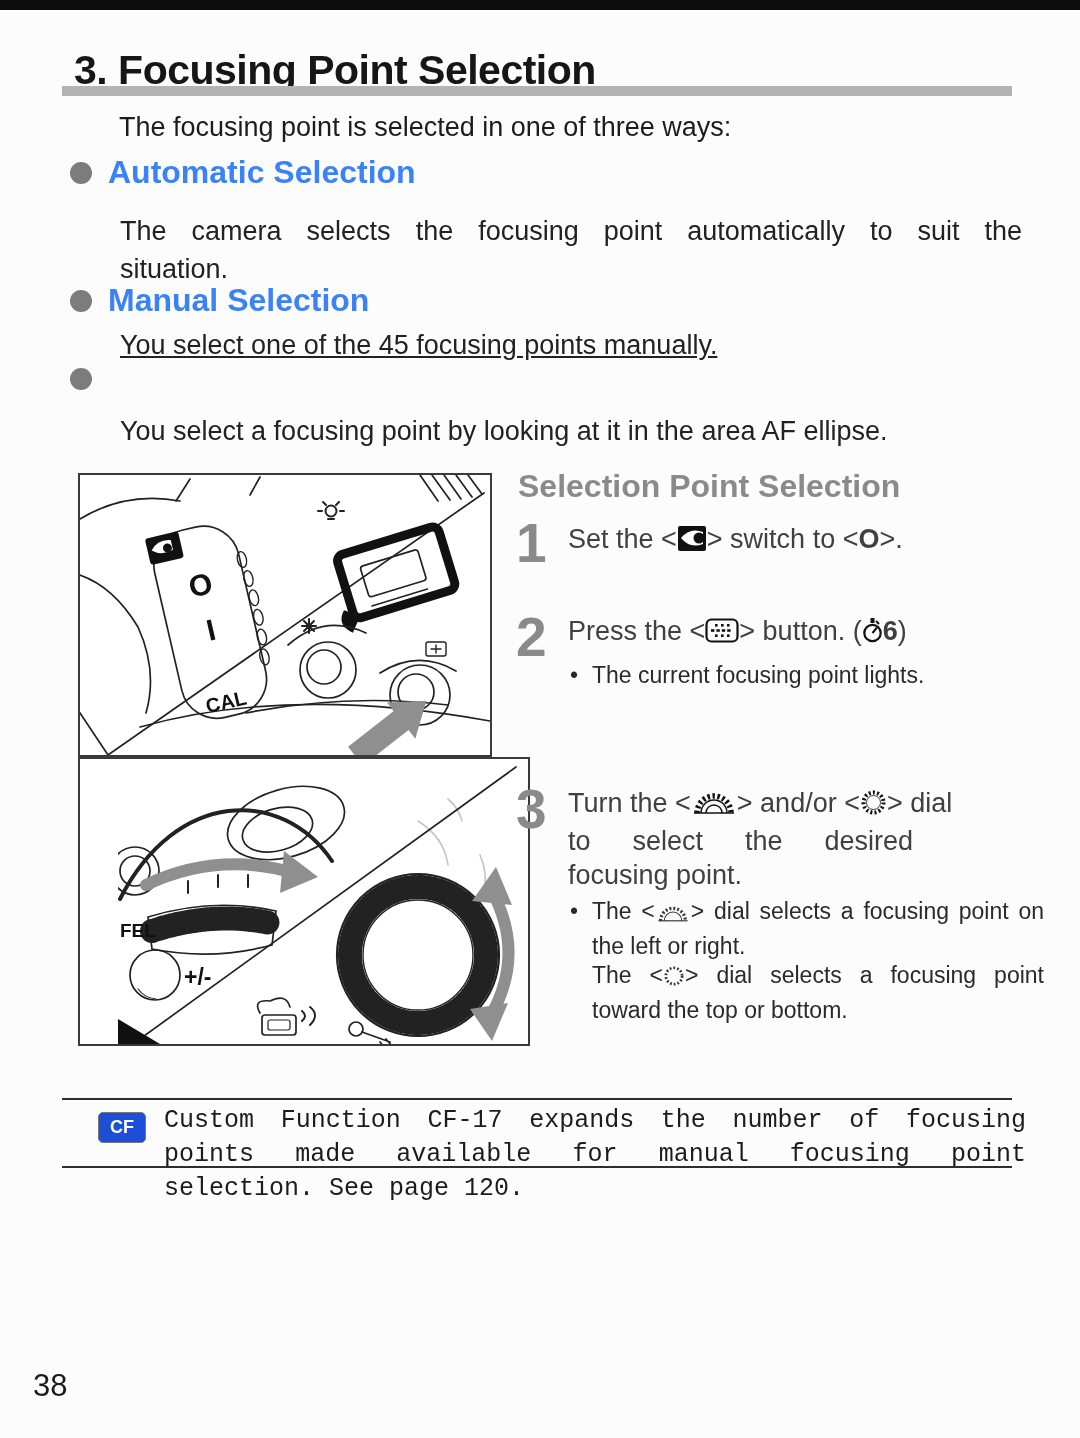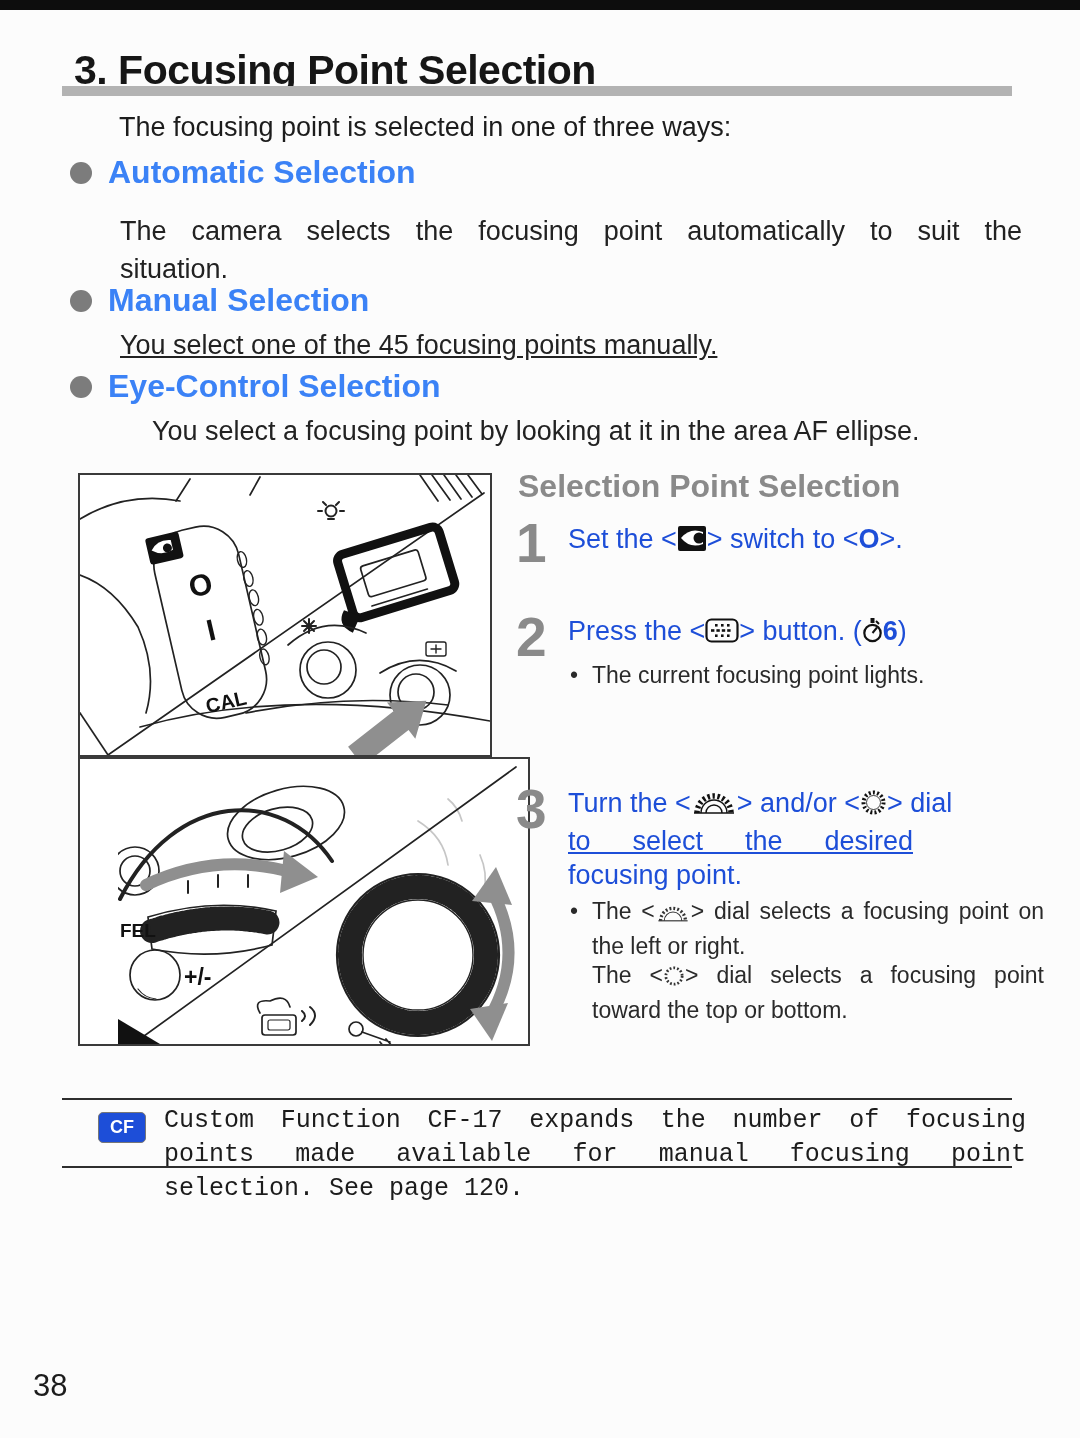"Eye-Control Selection" span { html: <span>Eye-Control Selection</span> -> none }
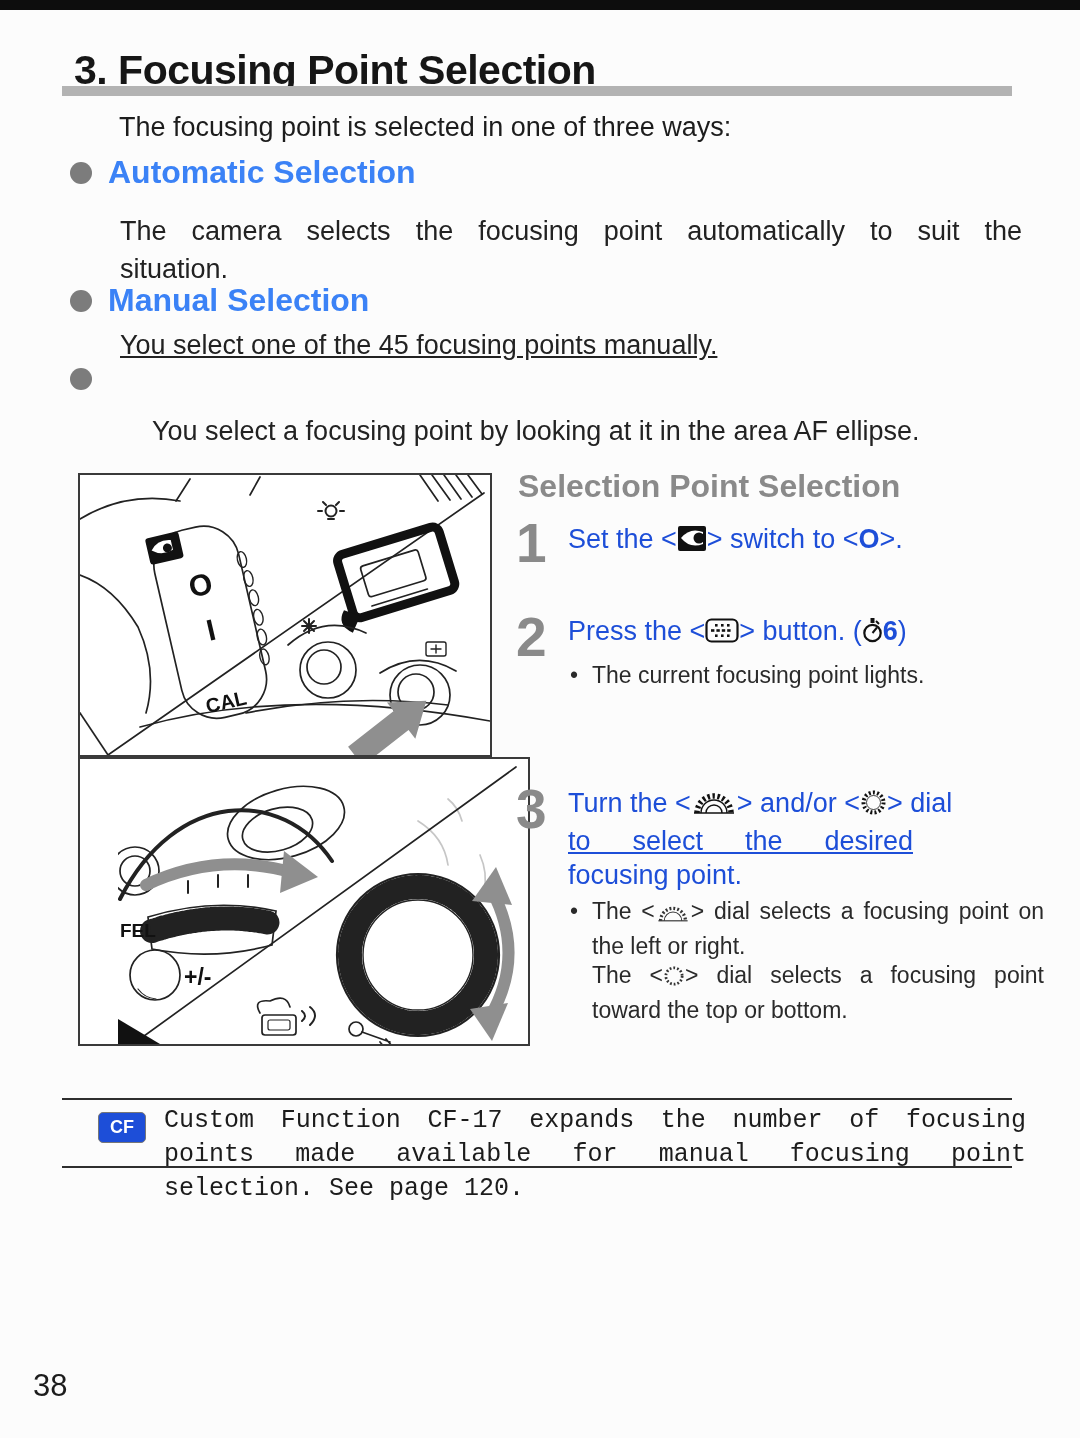"You select a focusing point" div.abs { margin-left: 32px -> none }
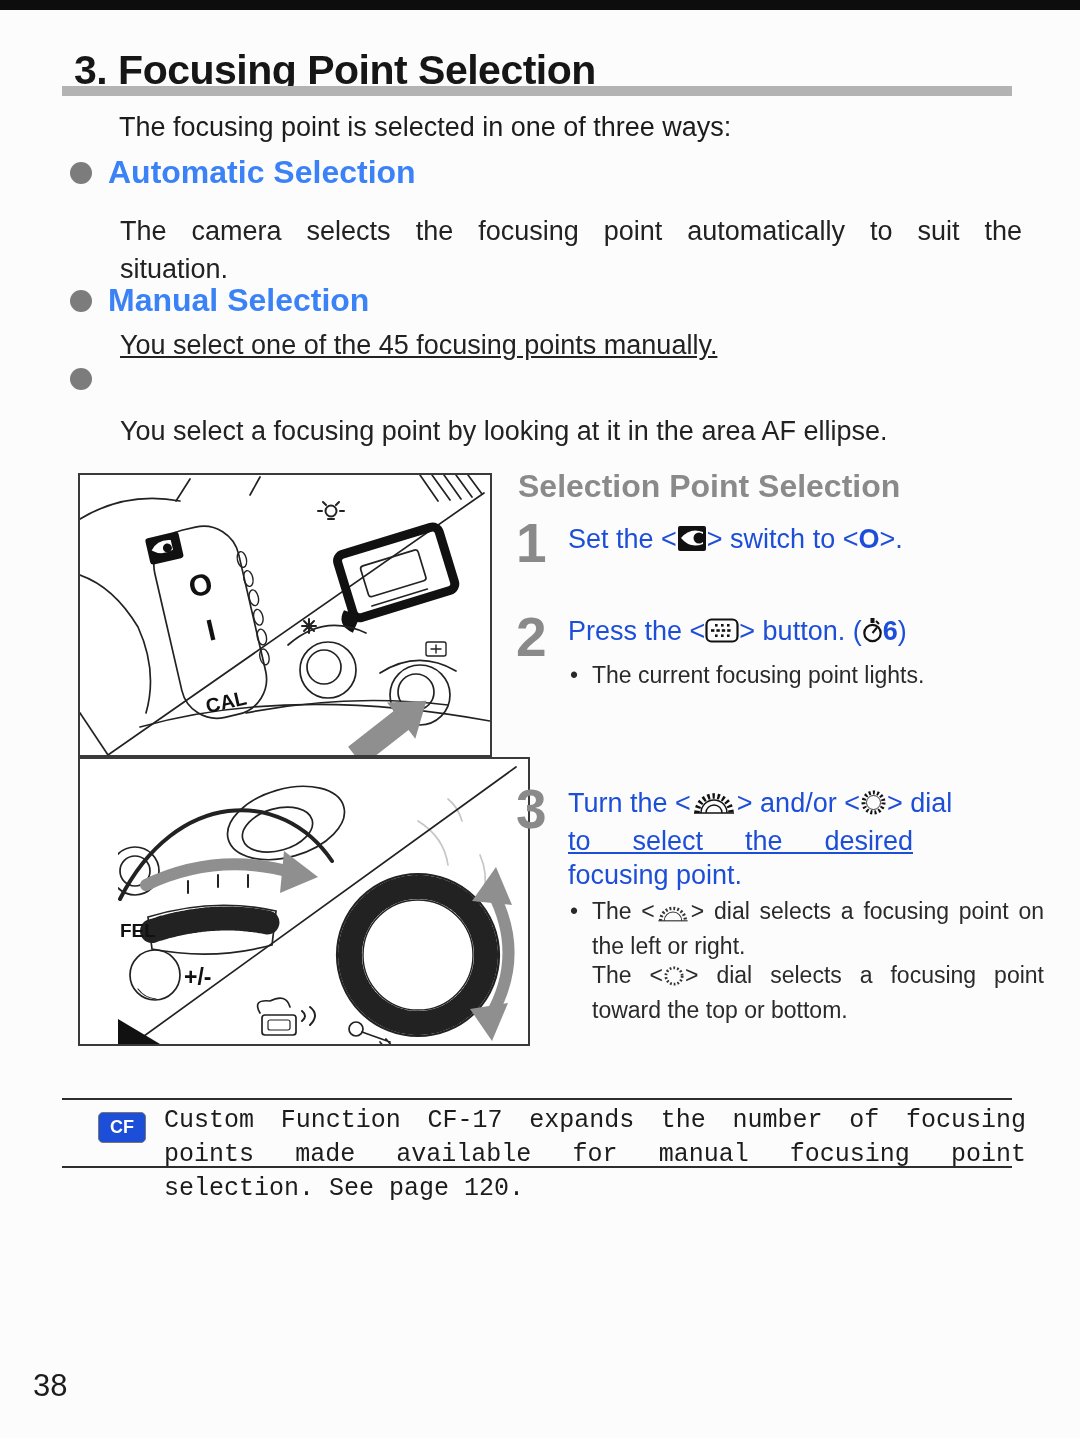"Set the < > switch" .steptext { color: #1d4ed8 -> #404040 }
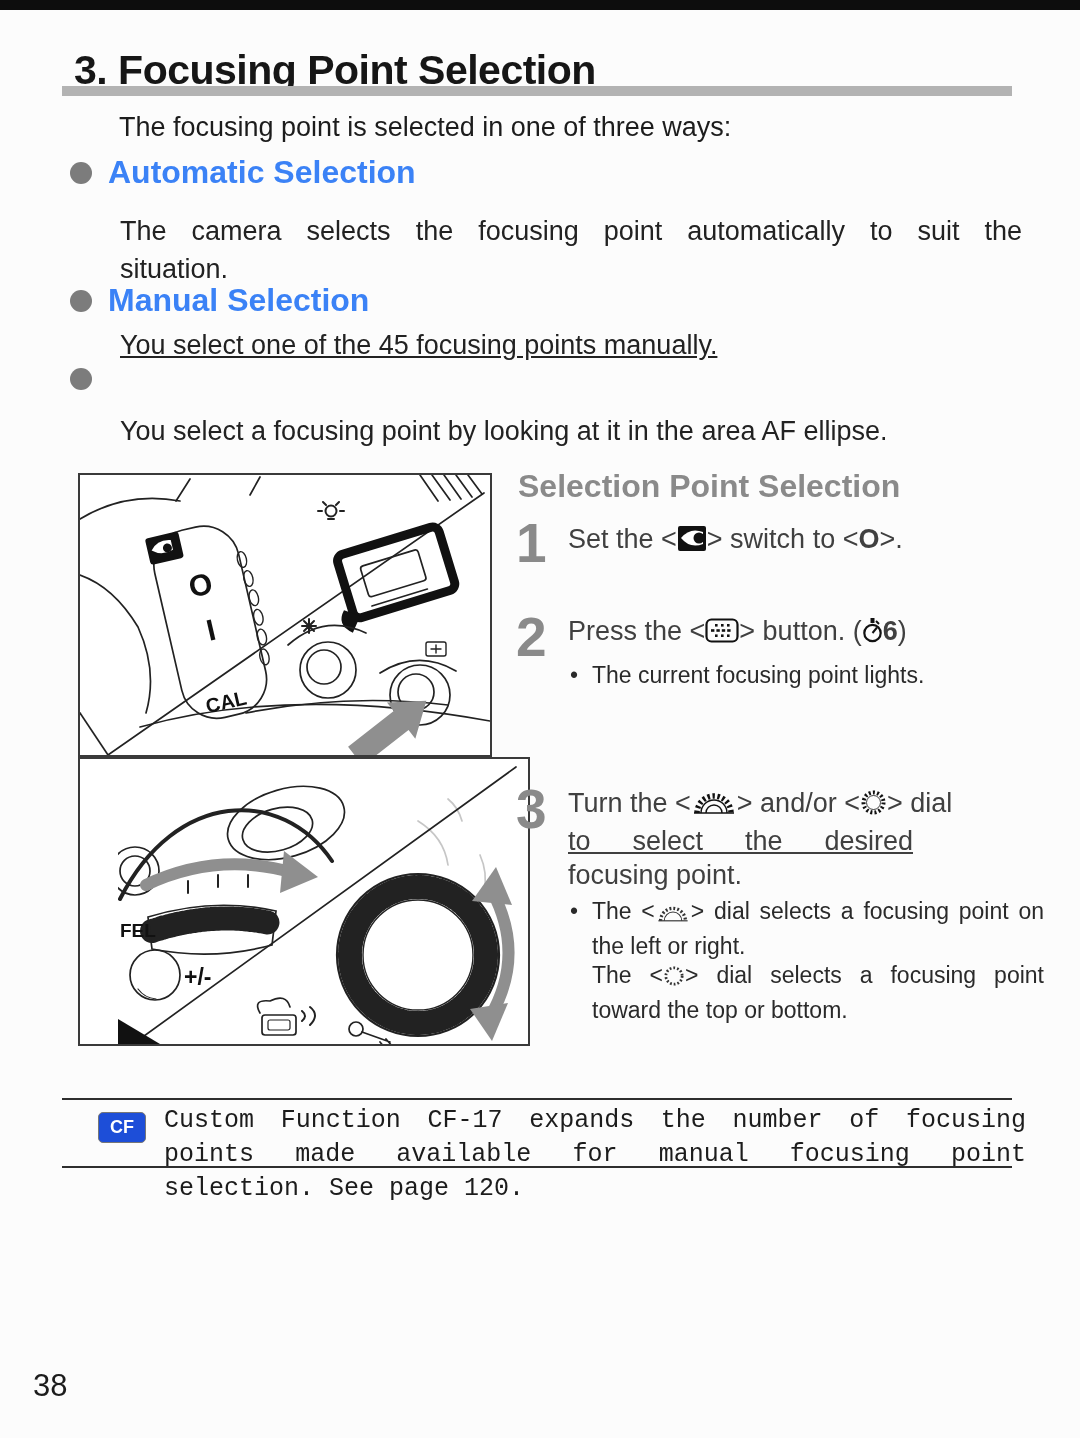"to select the desired" div.just { text-decoration: underline -> none }
